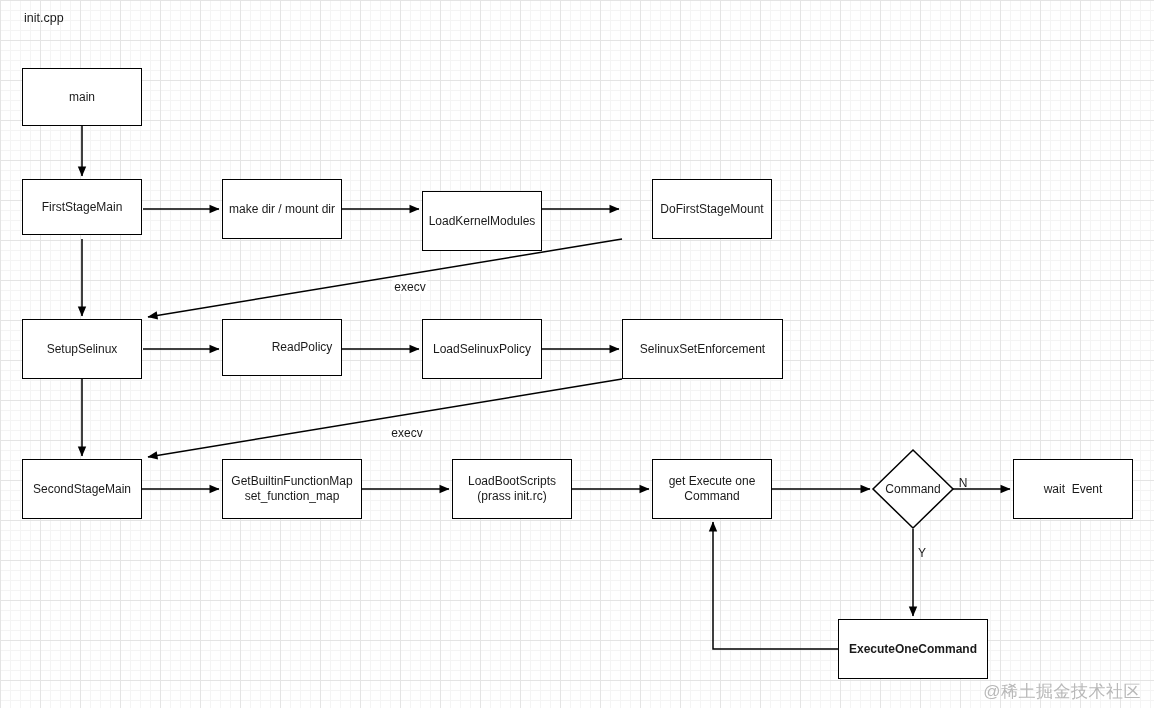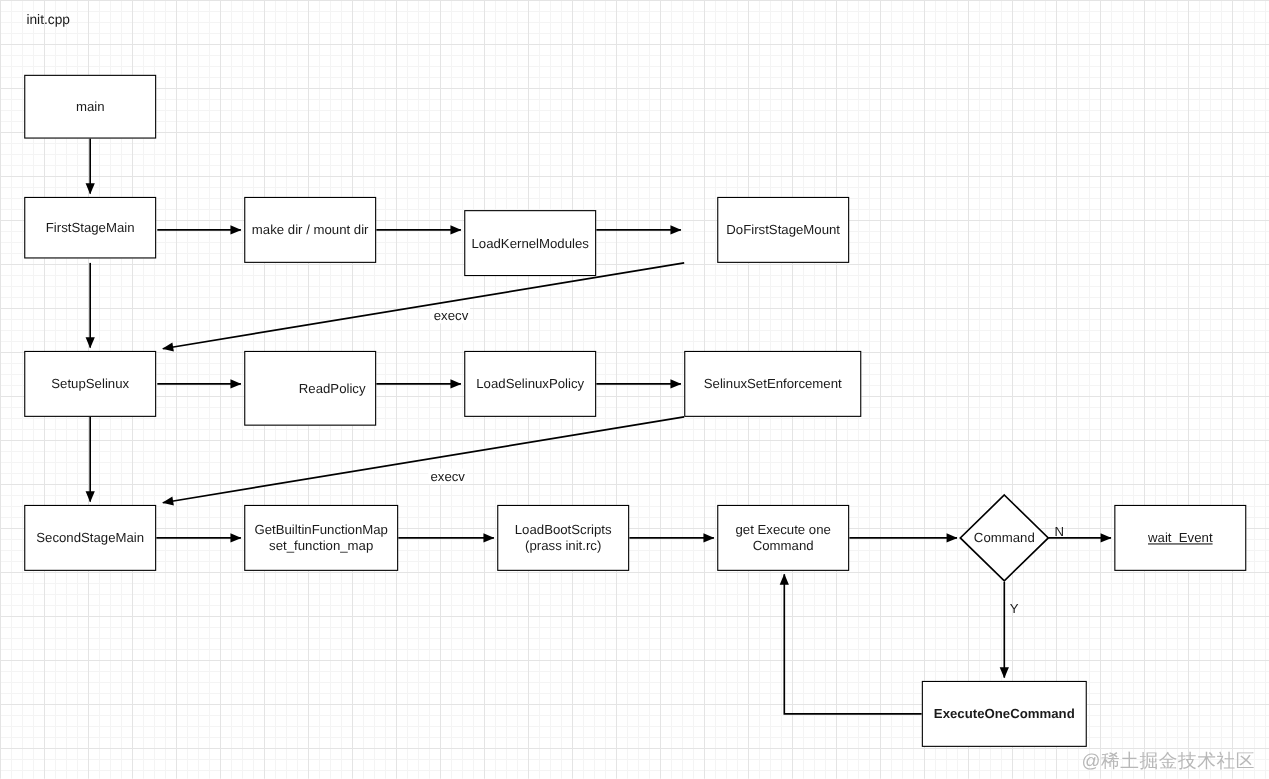"ReadPolicy" div.node { height: 68px -> 57px }
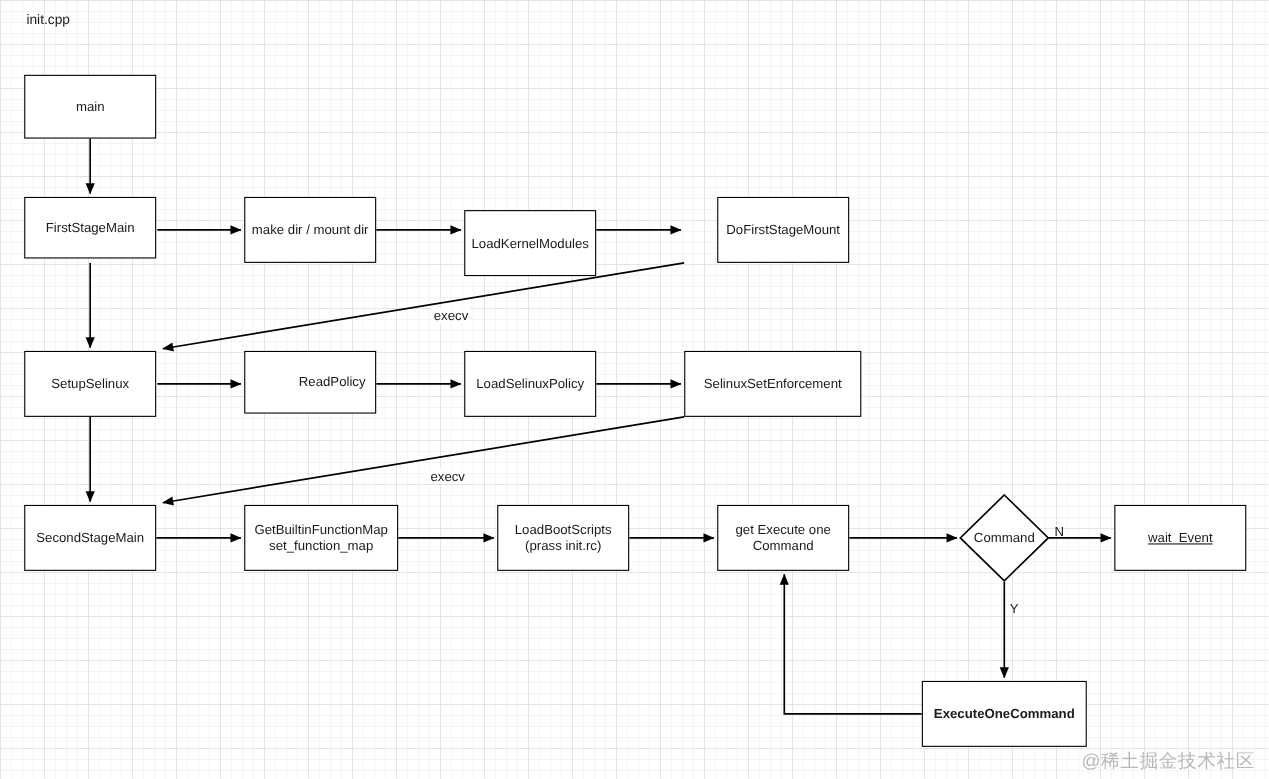"wait Event" div.node { text-decoration: underline -> none }
